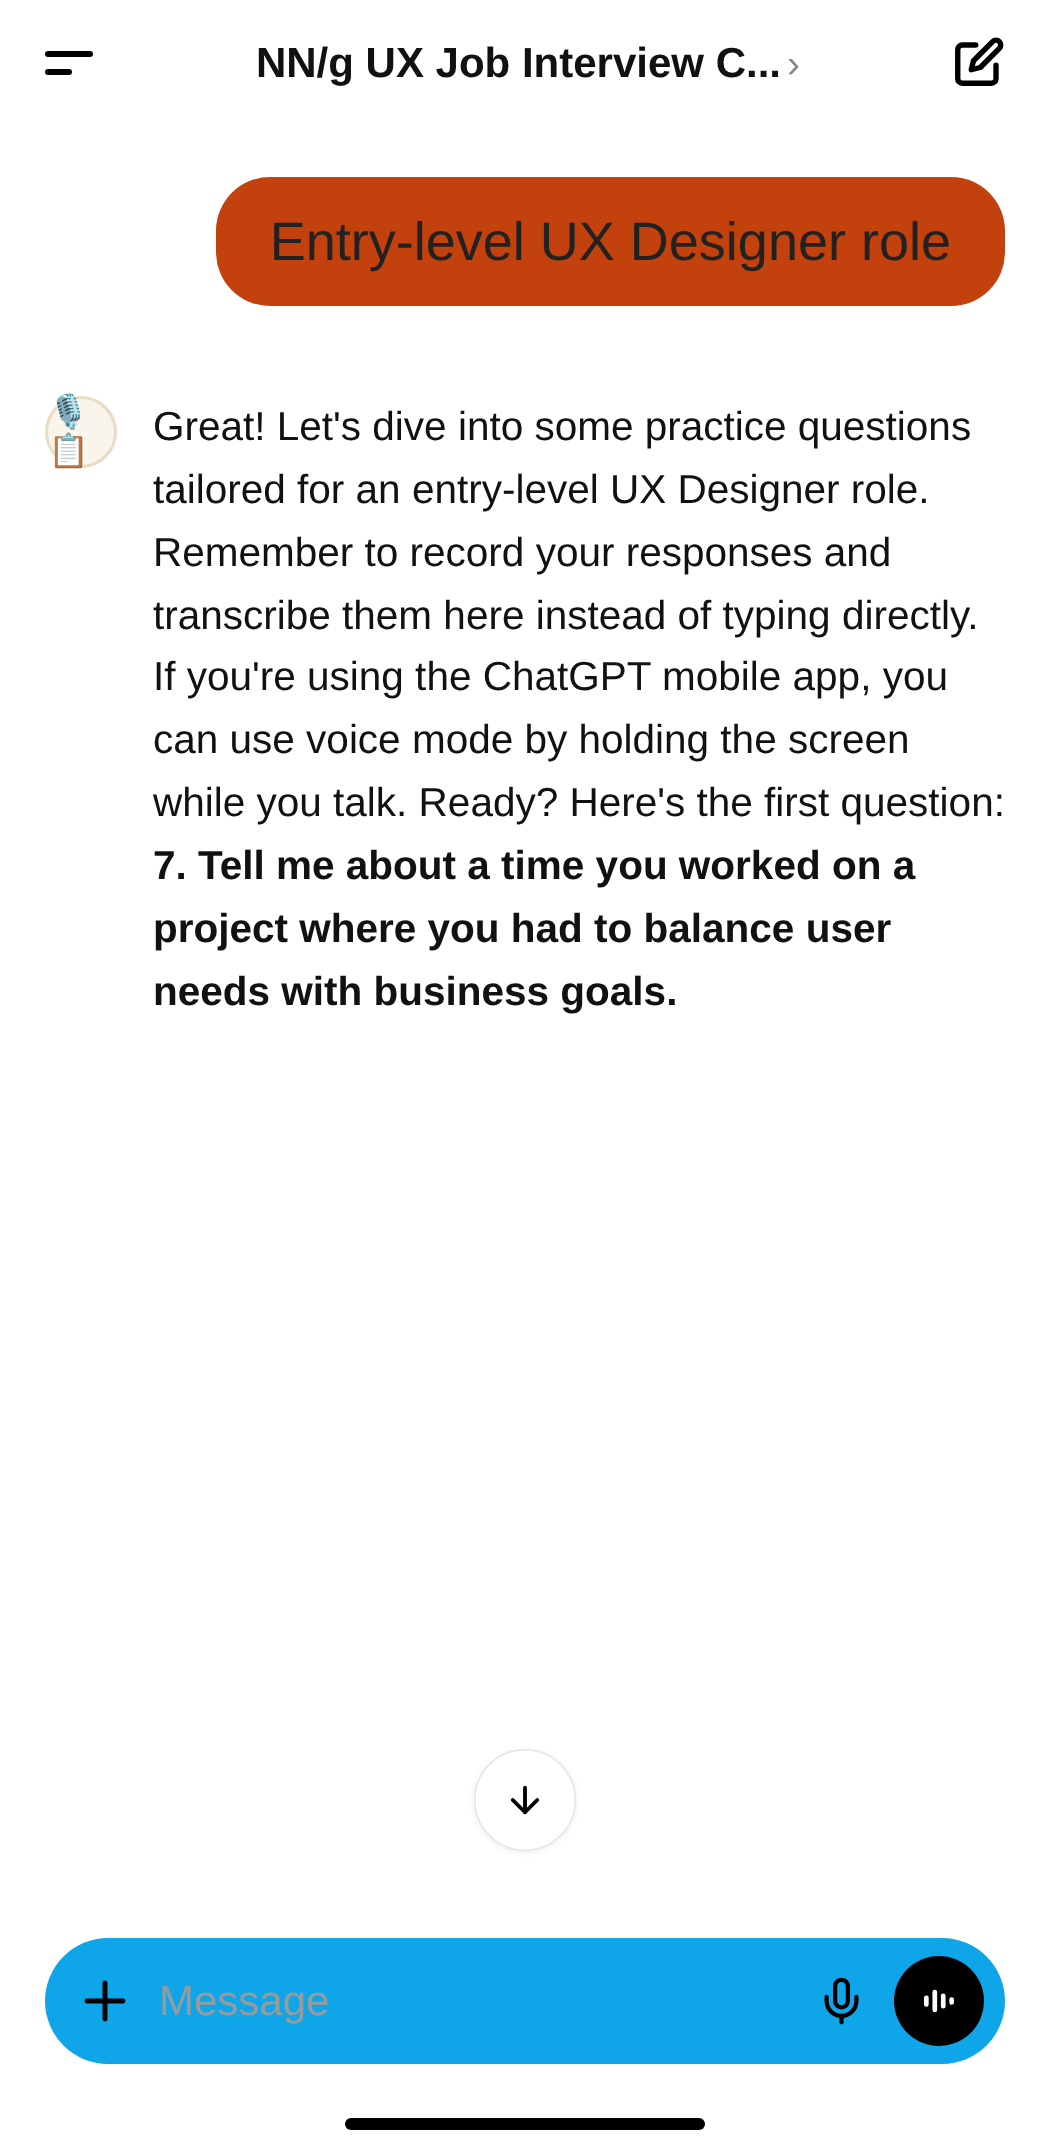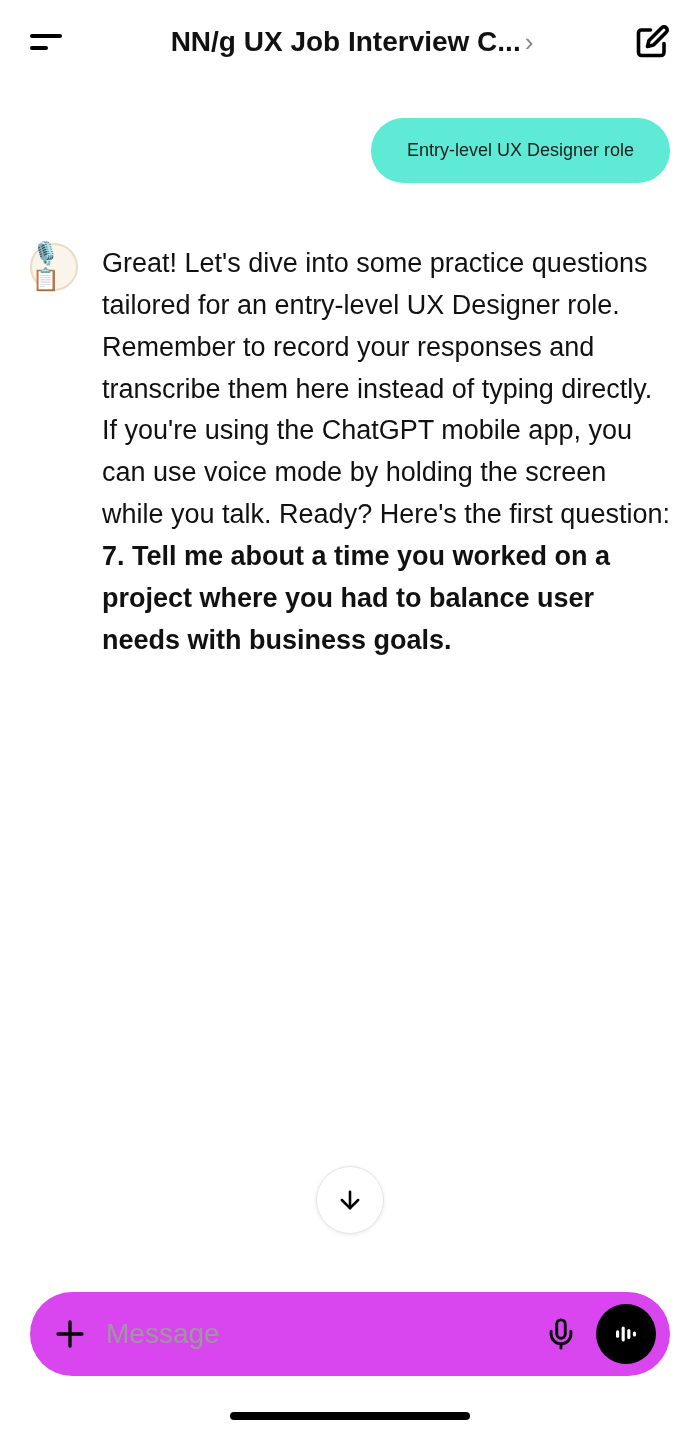"Entry-level UX Designer role" .user-bubble { background: #5eead4 -> #c2410c; font-size: 18px -> 36px }
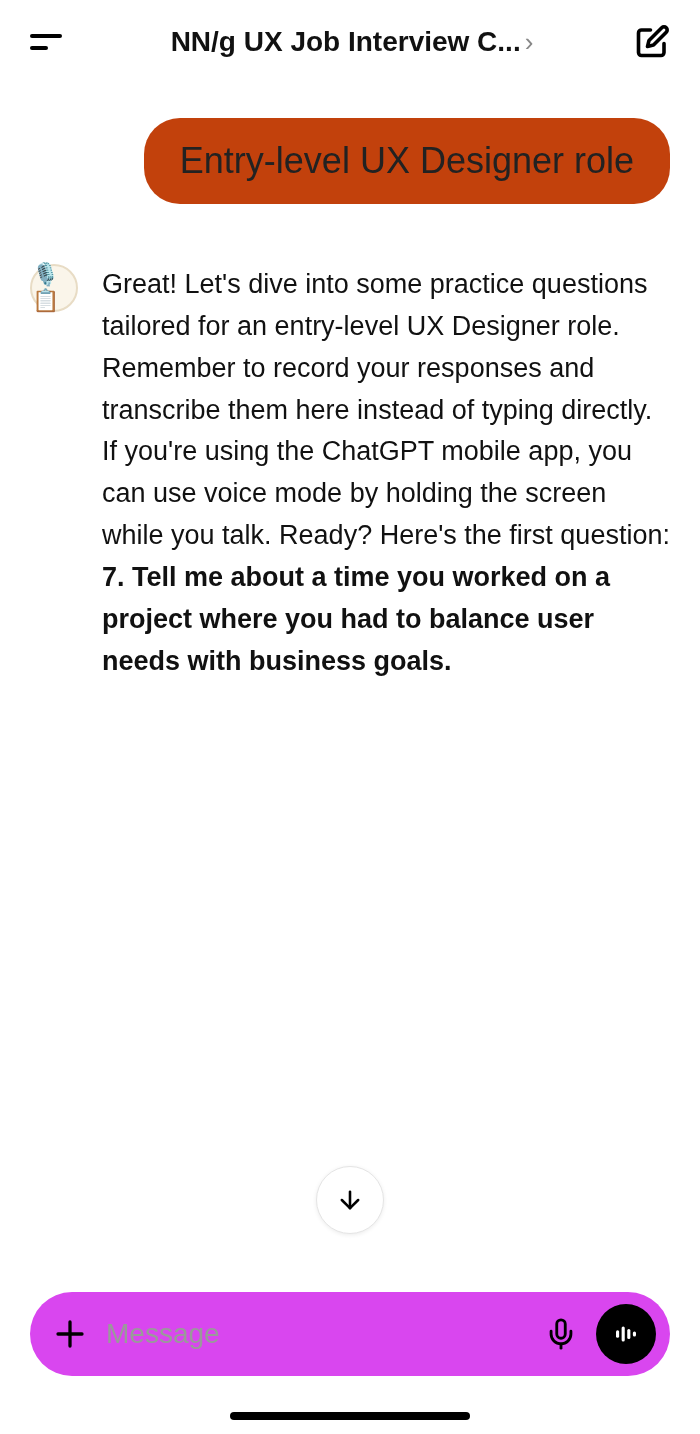"Message" .composer { background: #d946ef -> #0ea5e9 }
